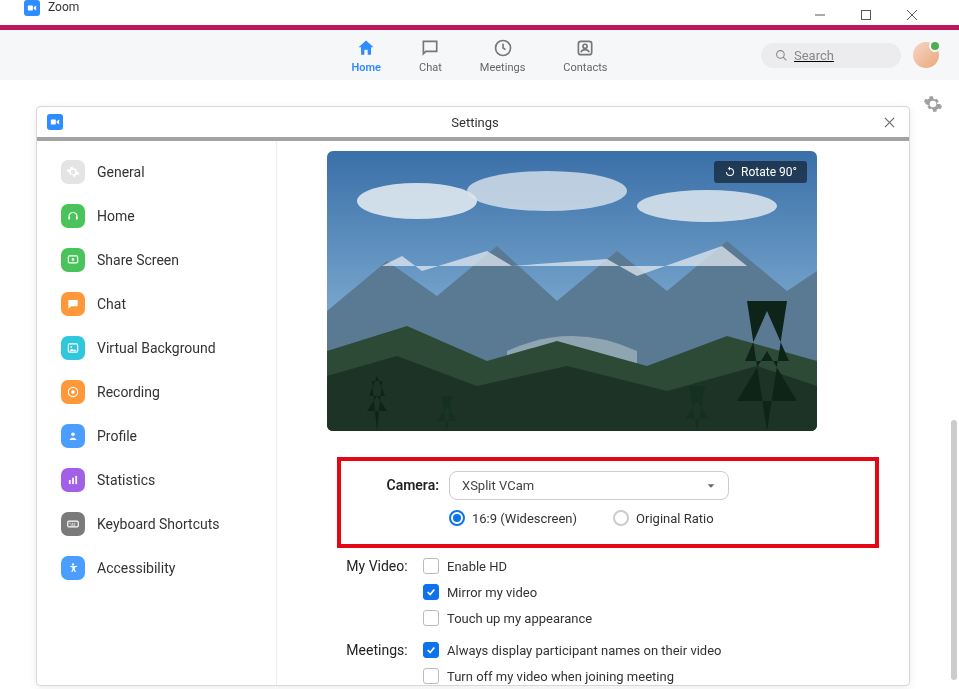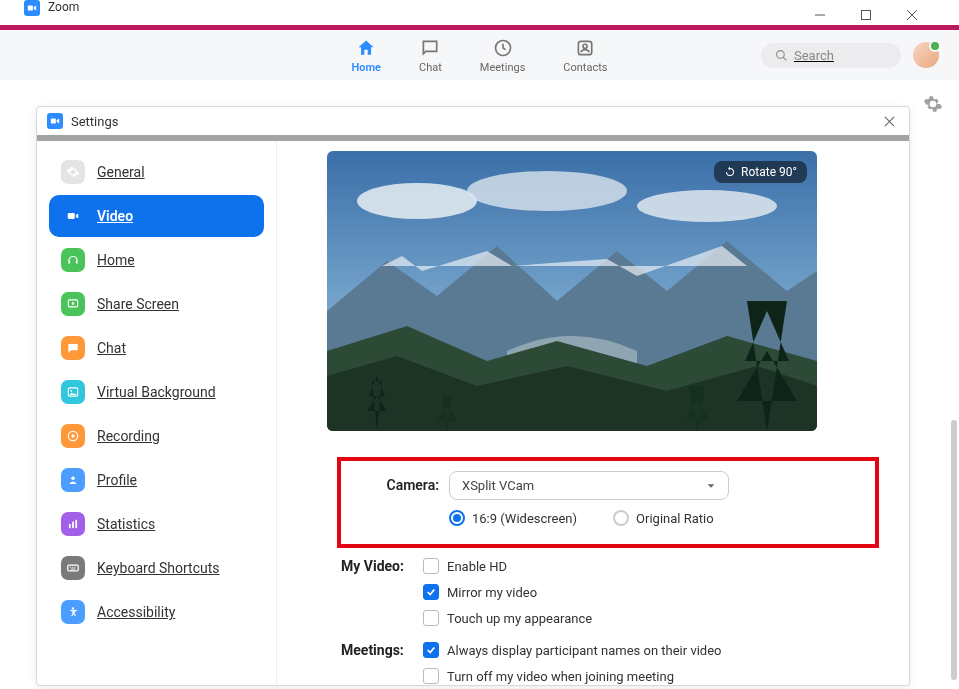"Settings" .settings-header { border-bottom: 6px solid #a3a3a3 -> 4px solid #a3a3a3; text-align: none -> center }
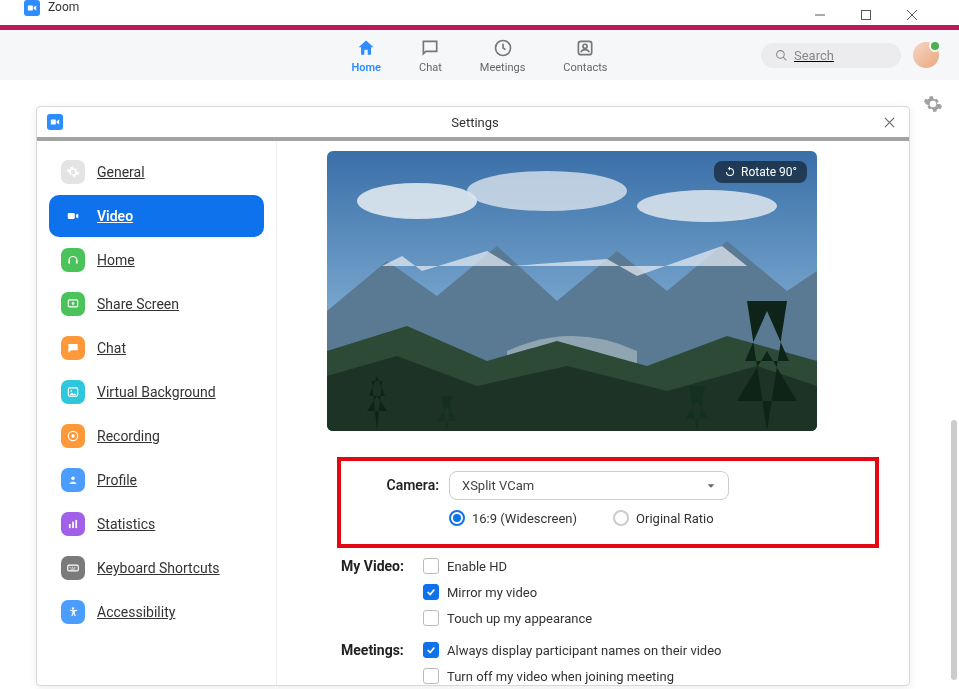"General" .sidebar-item .s-label { text-decoration: underline -> none }
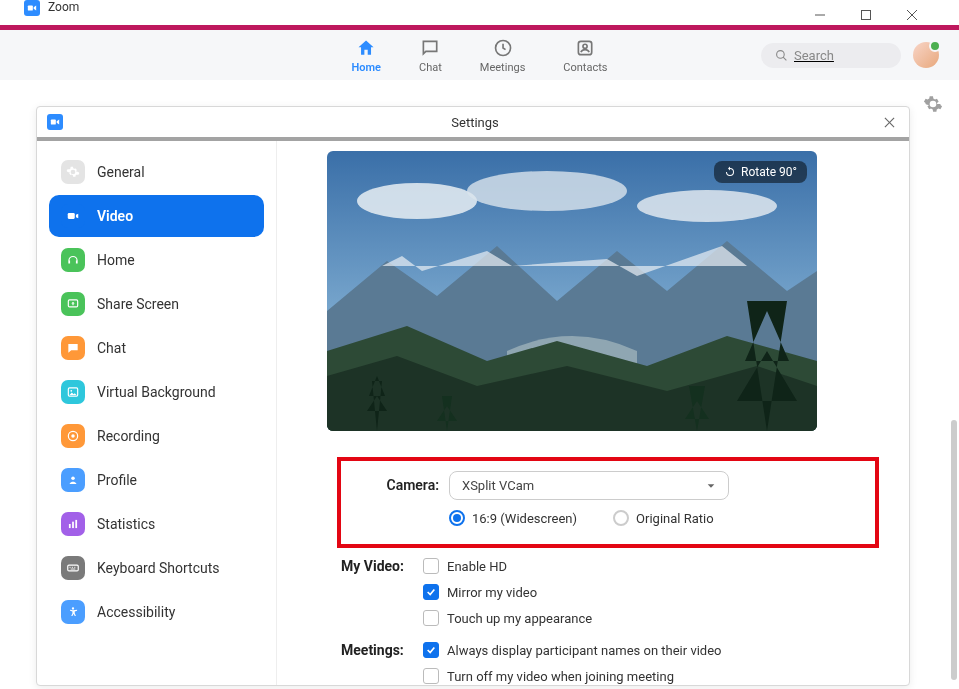"Rotate 90°" .rotate-badge { border-radius: 8px -> 3px }
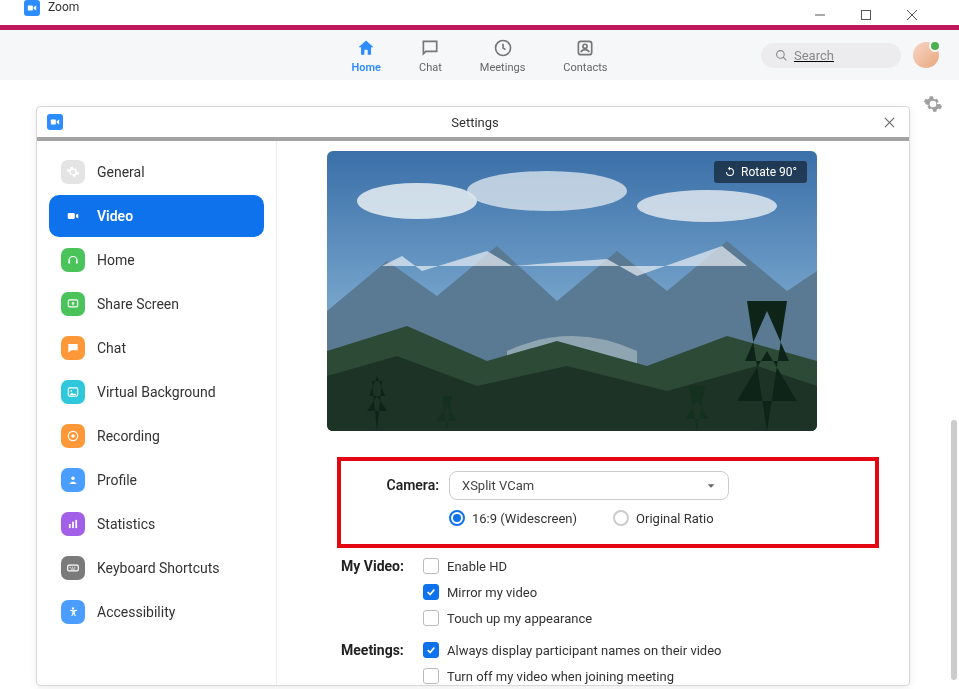"Video" div.sidebar-item { html: <div> <div> <svg> <rect></rect> <path></path> </svg> </div> <span>Video</span> </div> -> none }
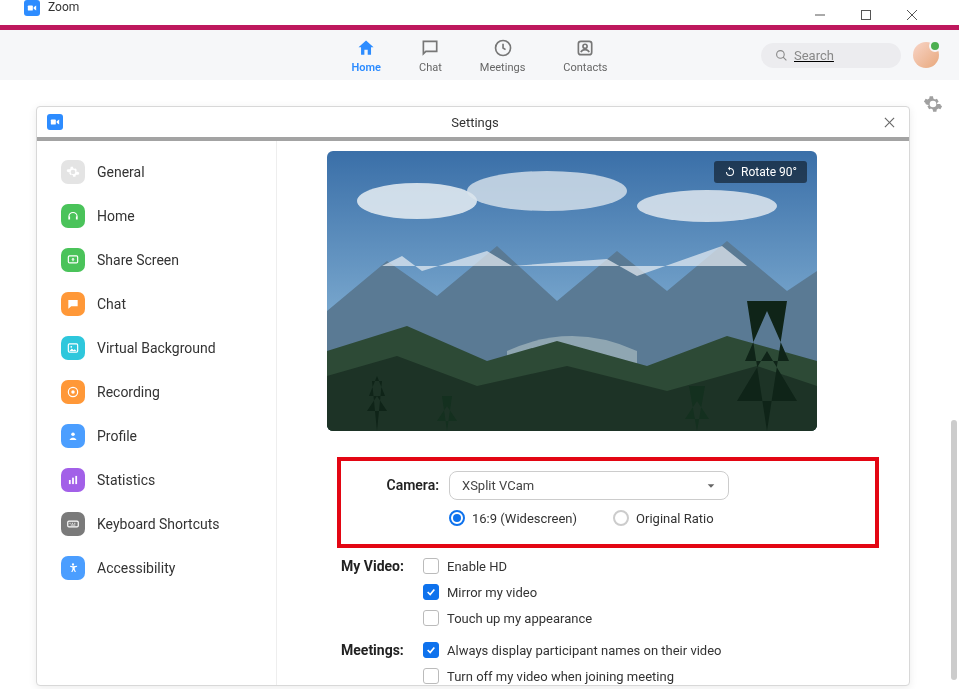"My Video:" .section-label { font-weight: 700 -> 400; text-align: left -> center }
